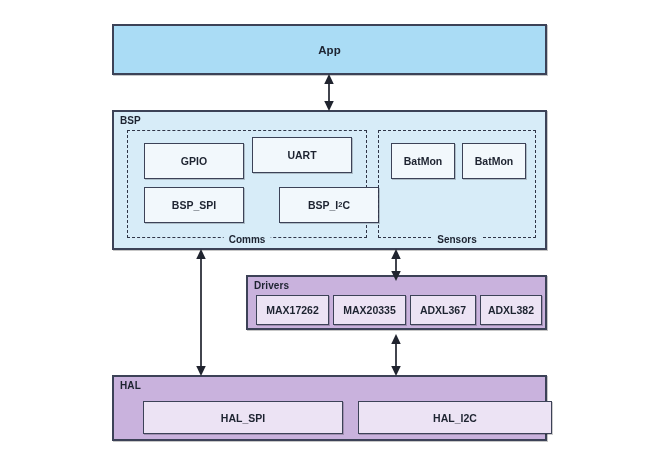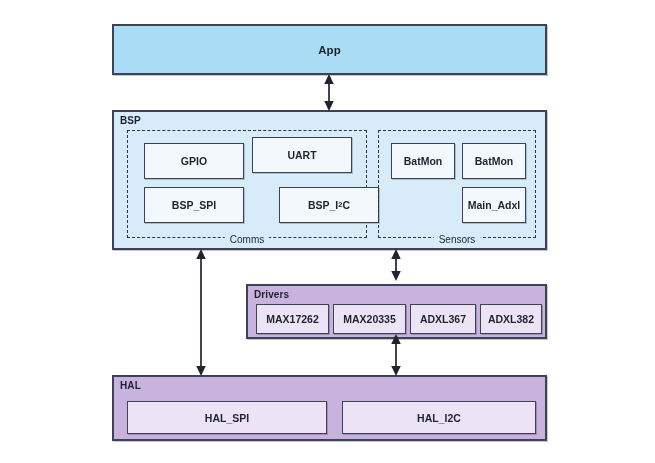"Main_Adxl" div.leaf { html: <div> <span>Main_Adxl</span> </div> -> none }
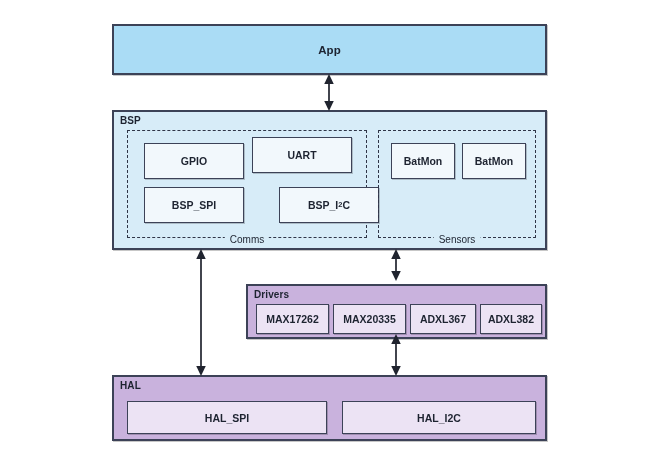"Comms" .dgroup-label { font-weight: normal -> bold }
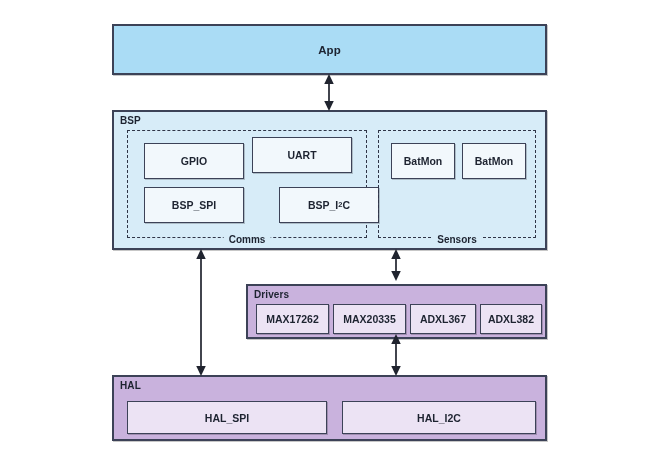"Drivers" #drivers-block { top: 284px -> 275px }
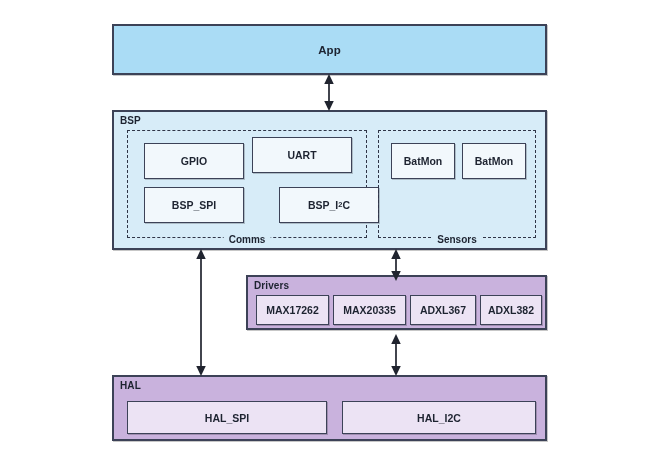"HAL_SPI" .halbox { margin-left: none -> 16px }
